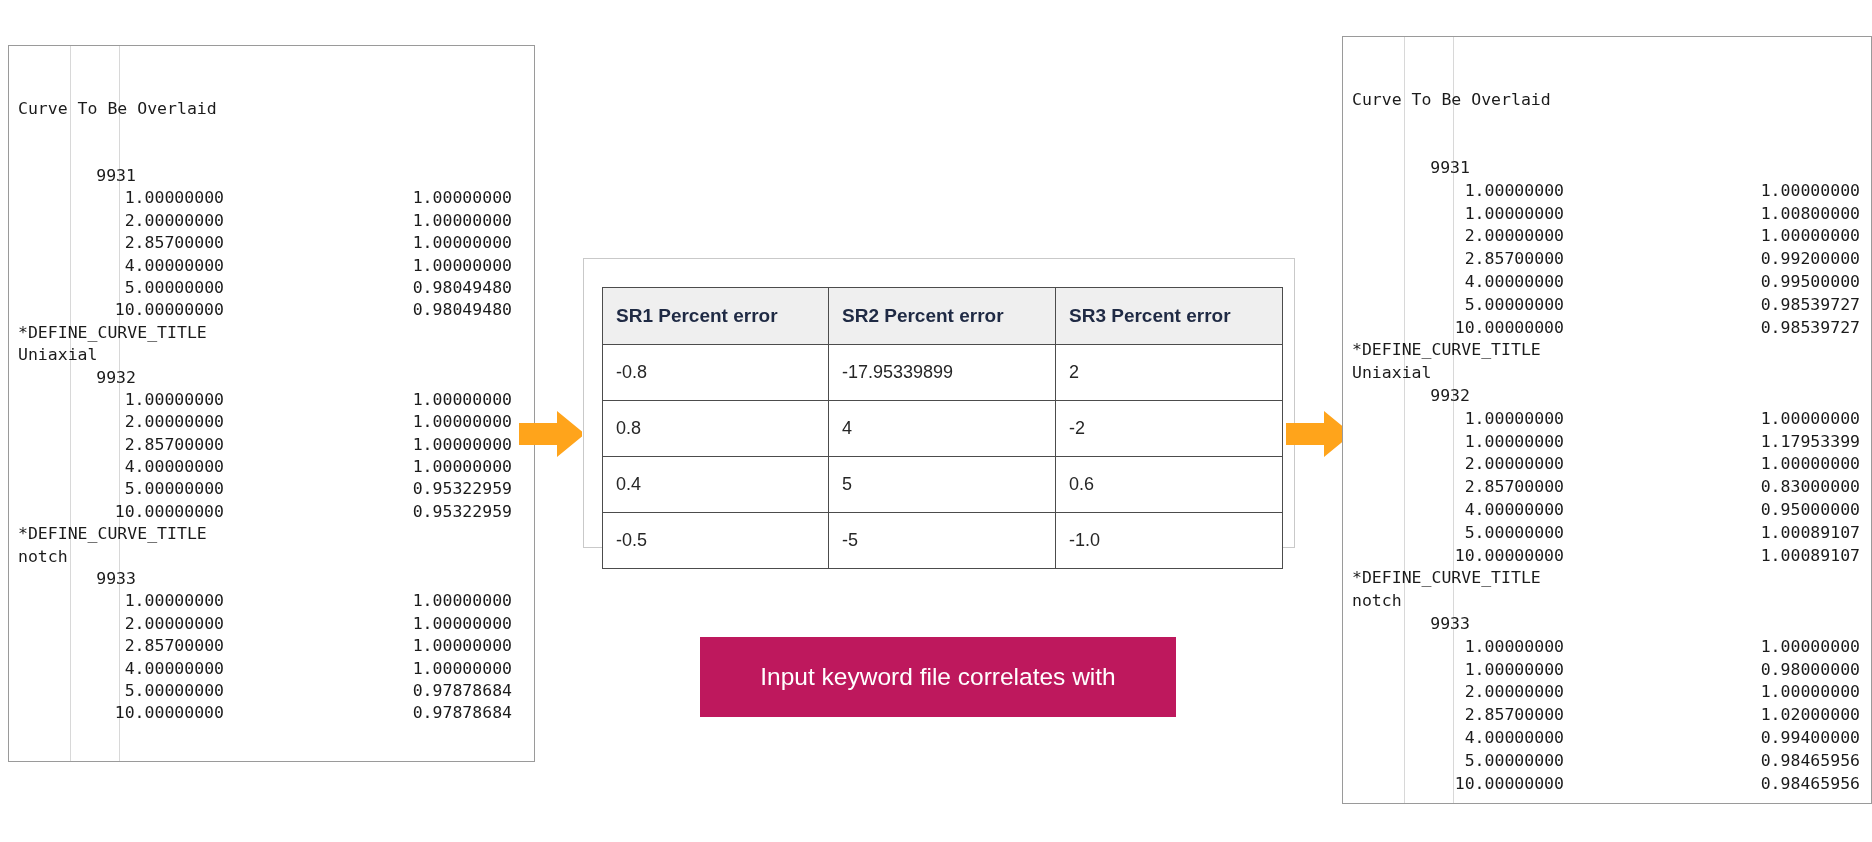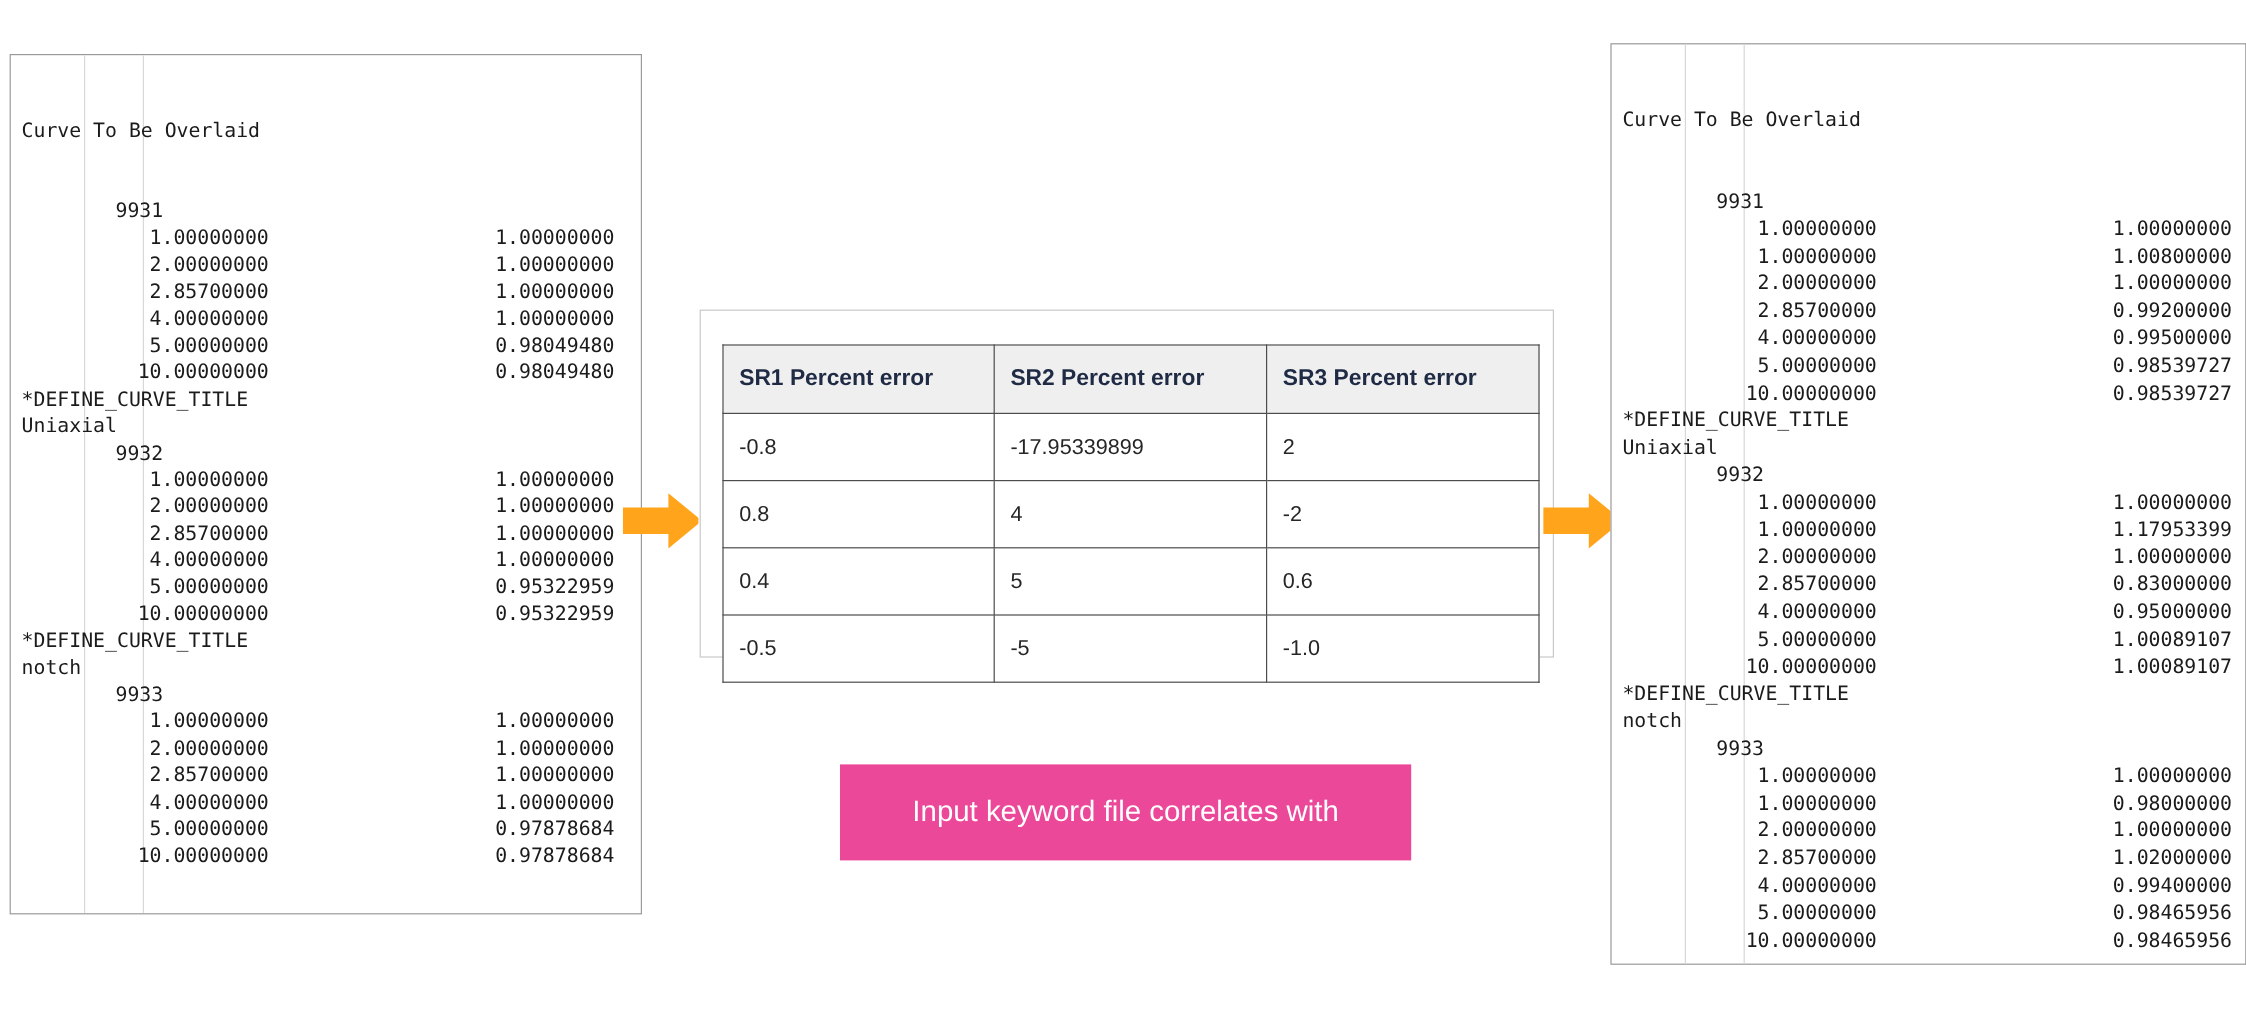"Input keyword file correlates with" .caption { background: #ec4899 -> #be185d }
